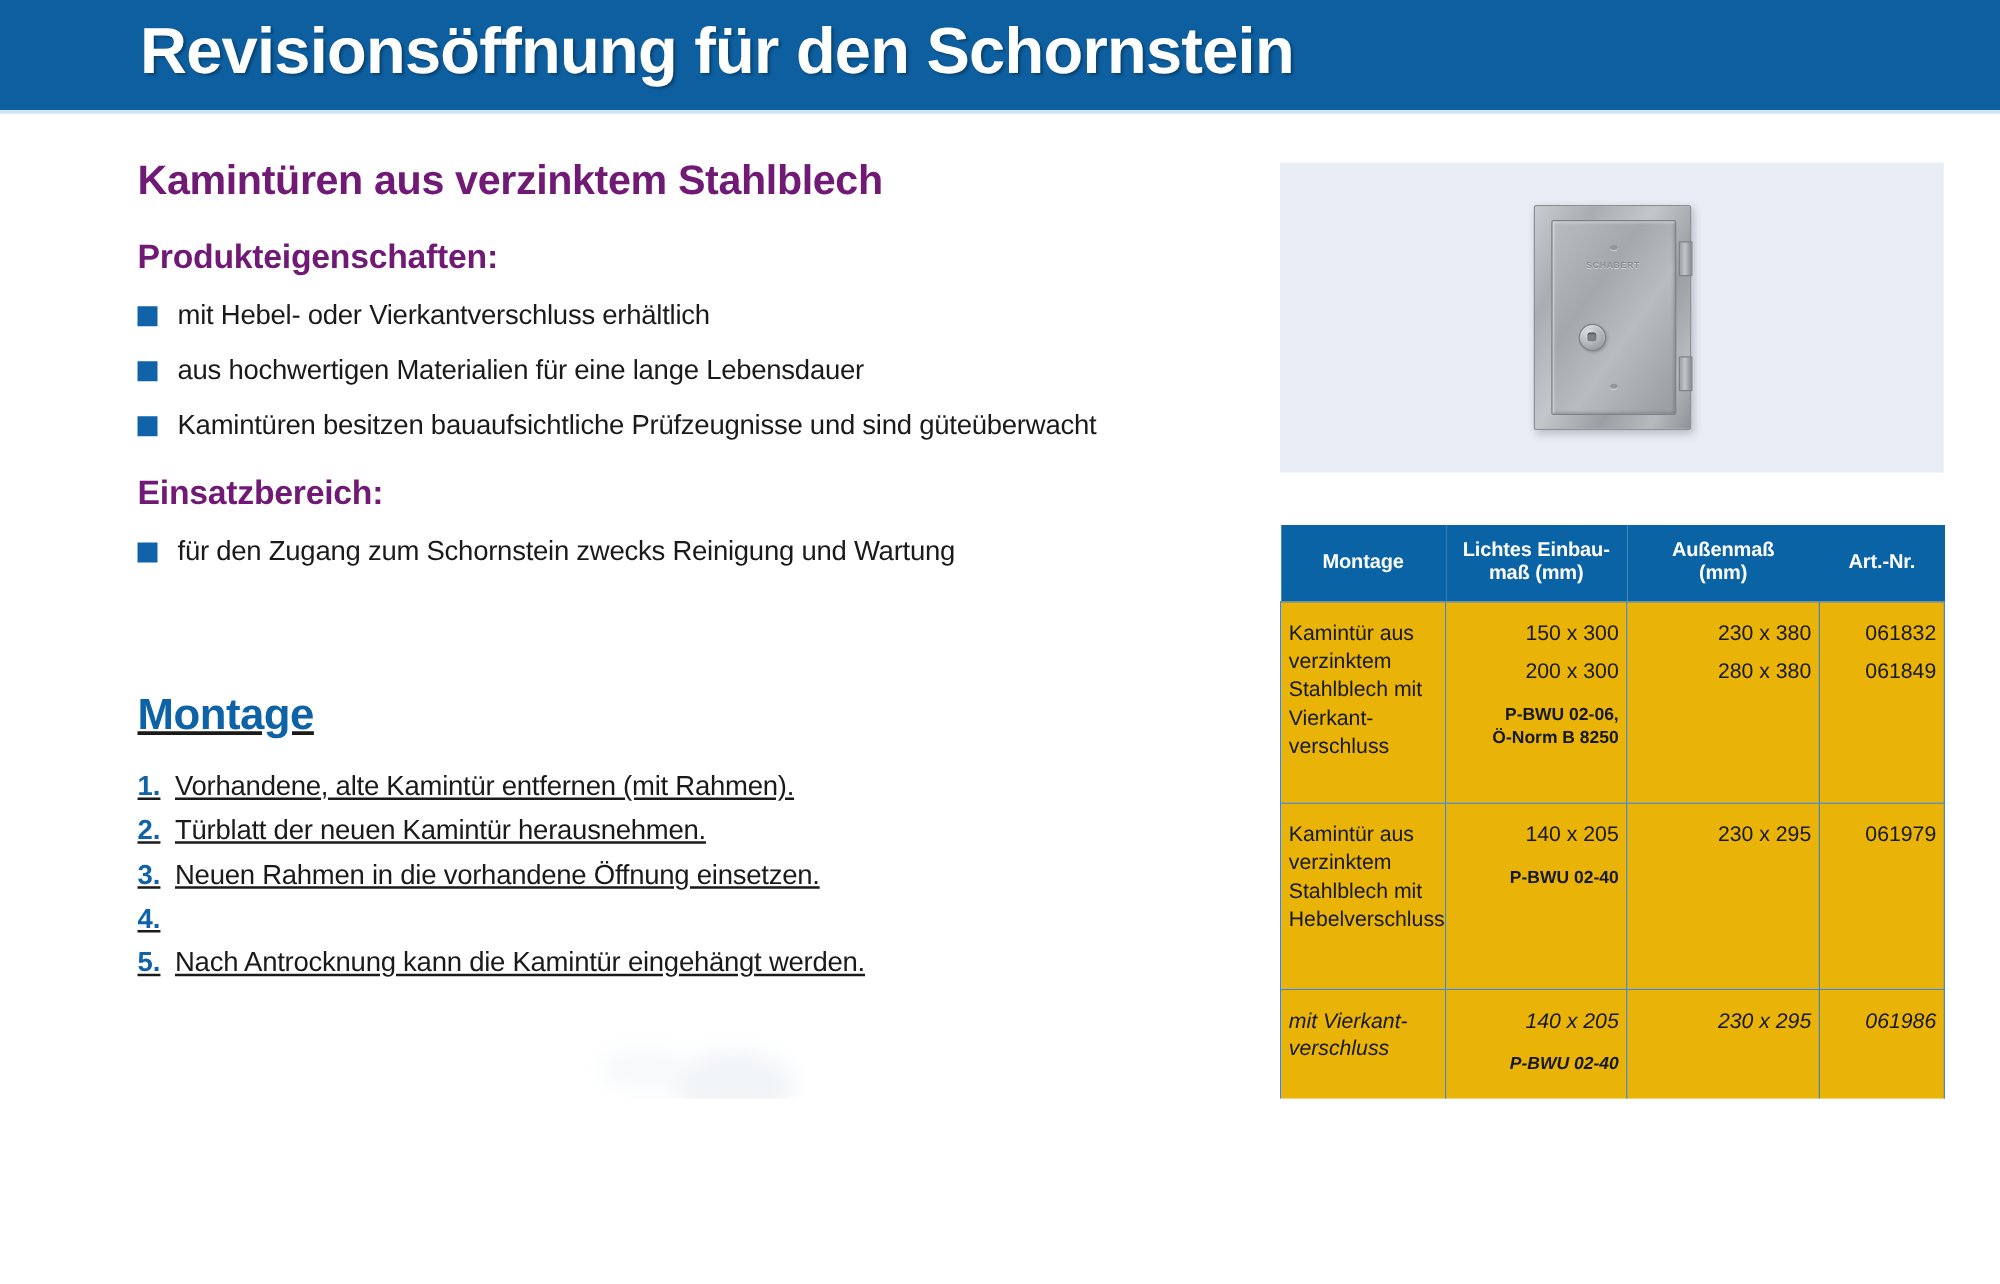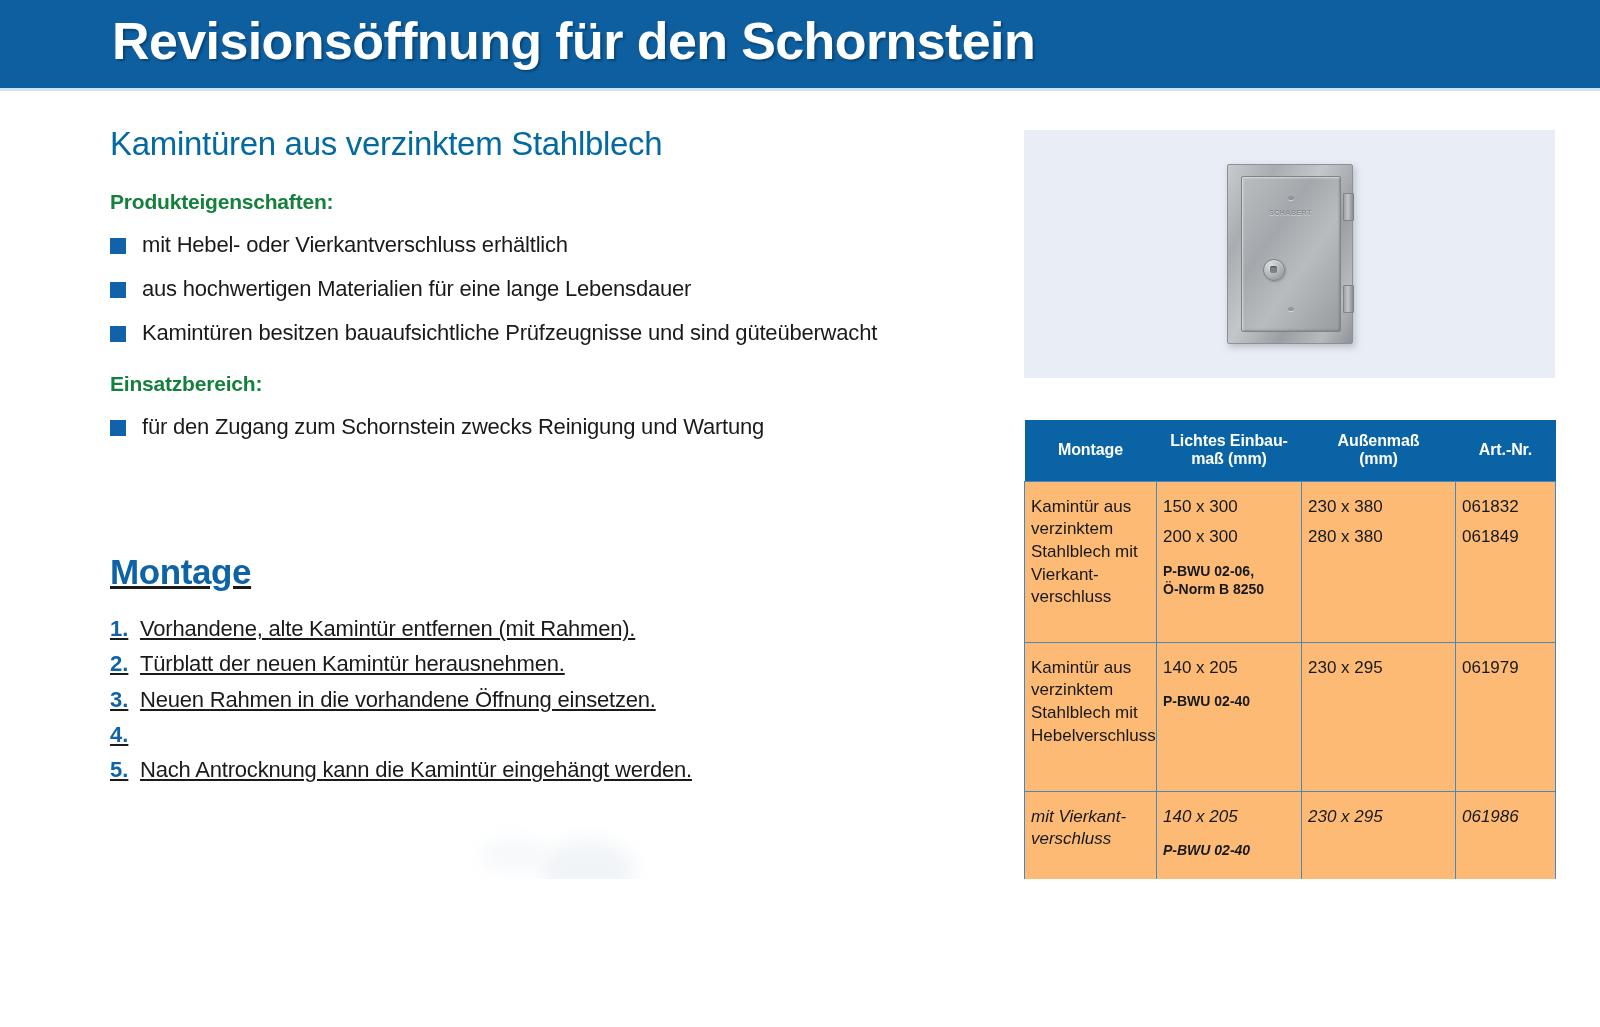"Kamintüren aus verzinktem Stahlblech" .subtitle { color: #0369a1 -> #701a75; font-weight: normal -> bold }
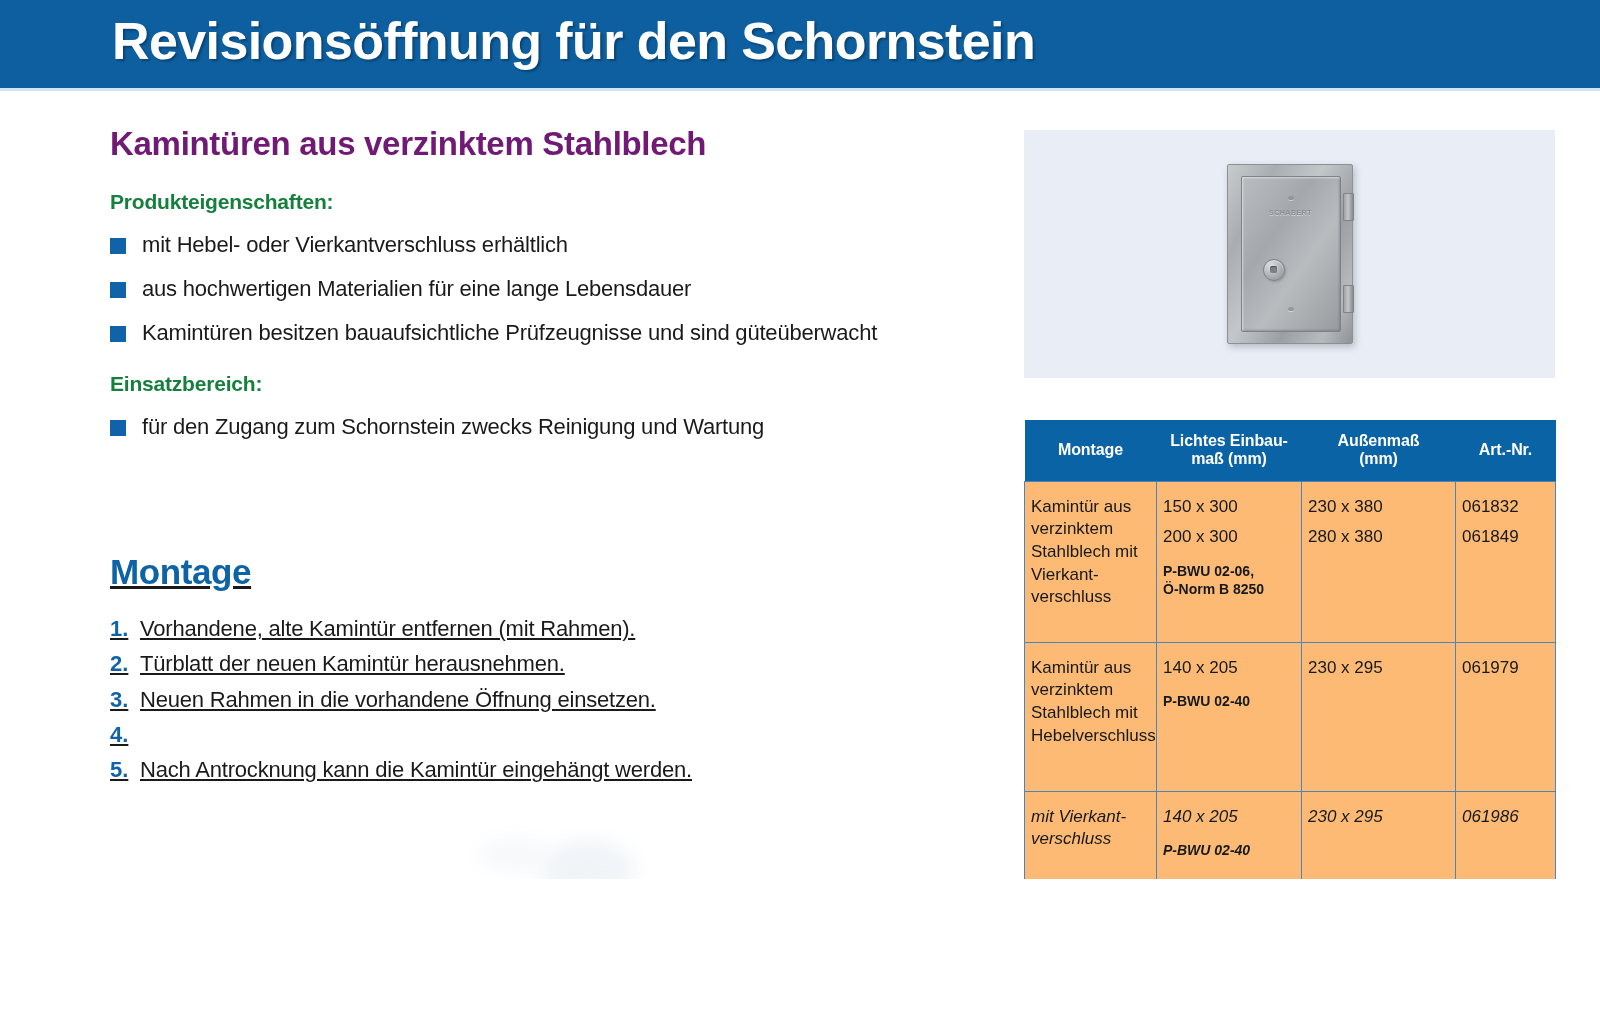"Produkteigenschaften:" .section-label { color: #15803d -> #701a75; font-size: 21px -> 27px }
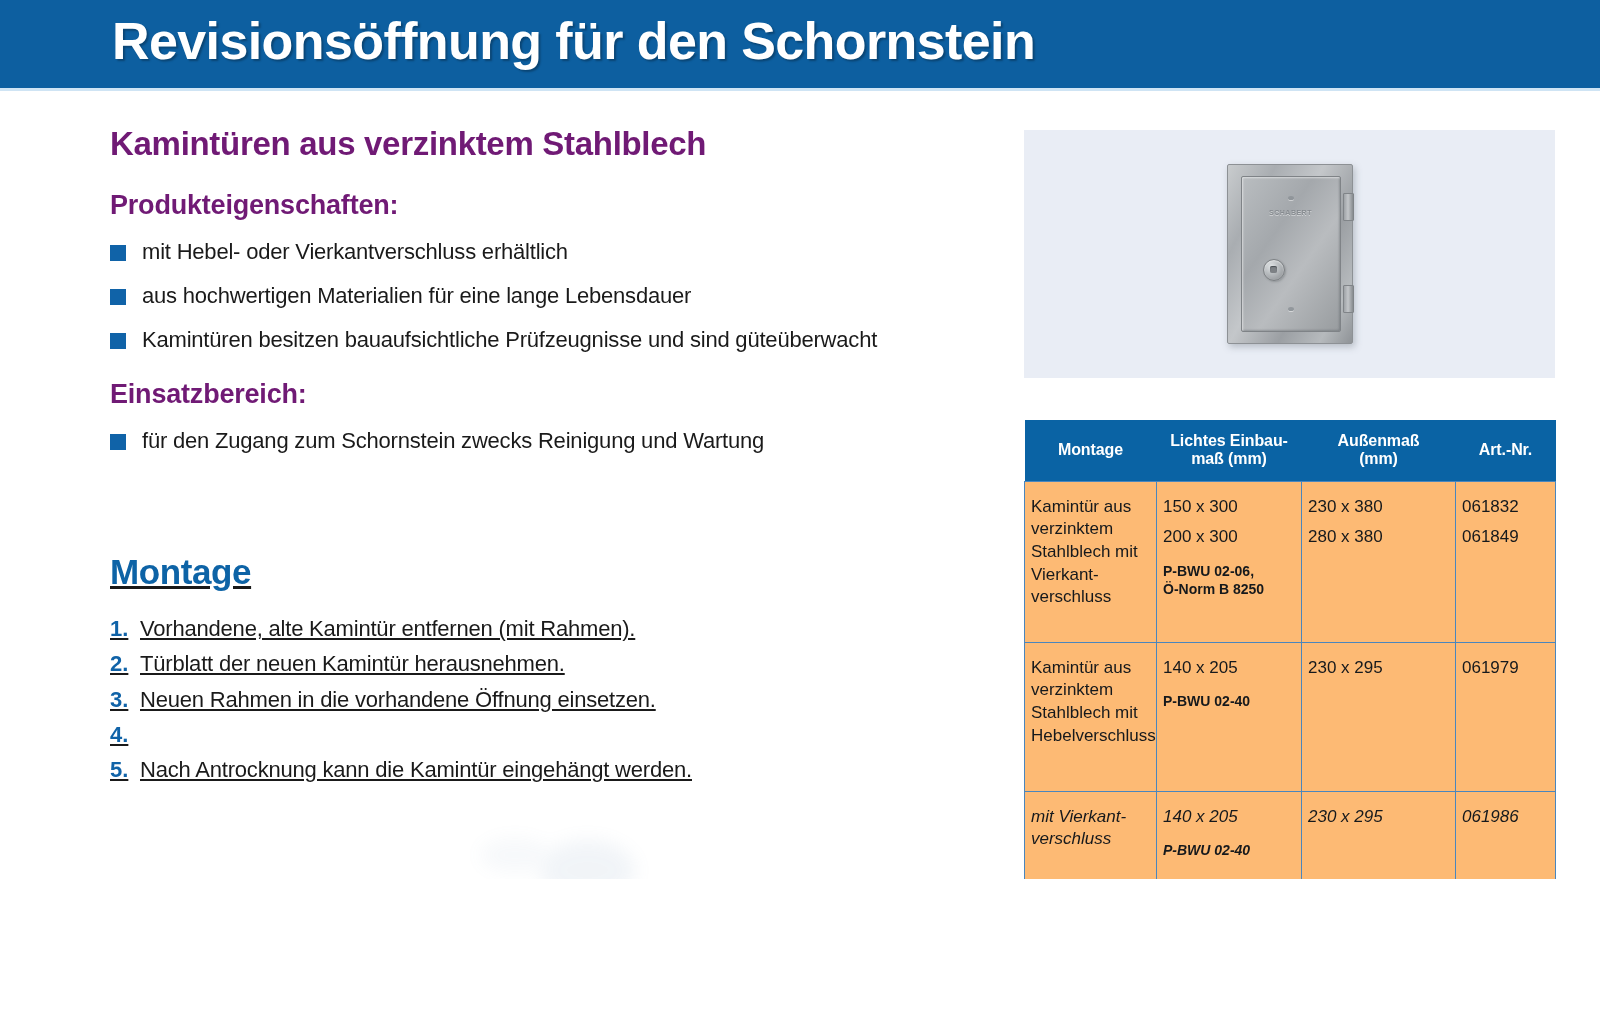"Kamintür aus verzinktem Stahlblech mit" .spec-table td { background: #fdba74 -> #eab308 }
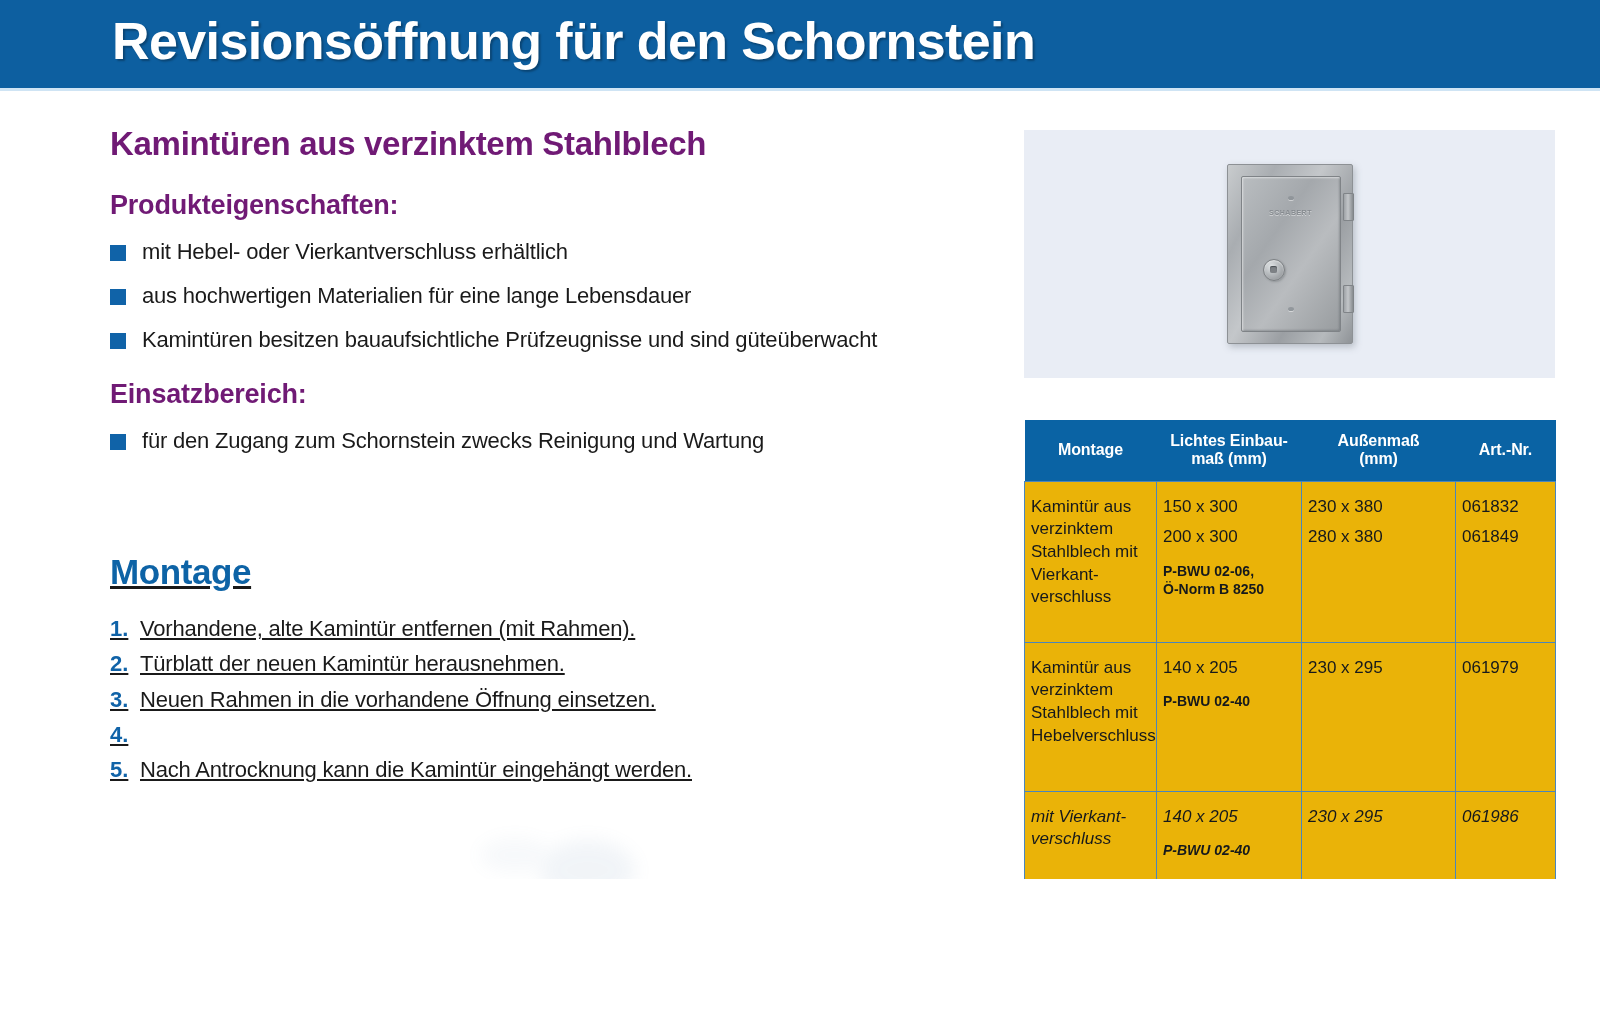"150 x 300" .cell-center { text-align: left -> right }
